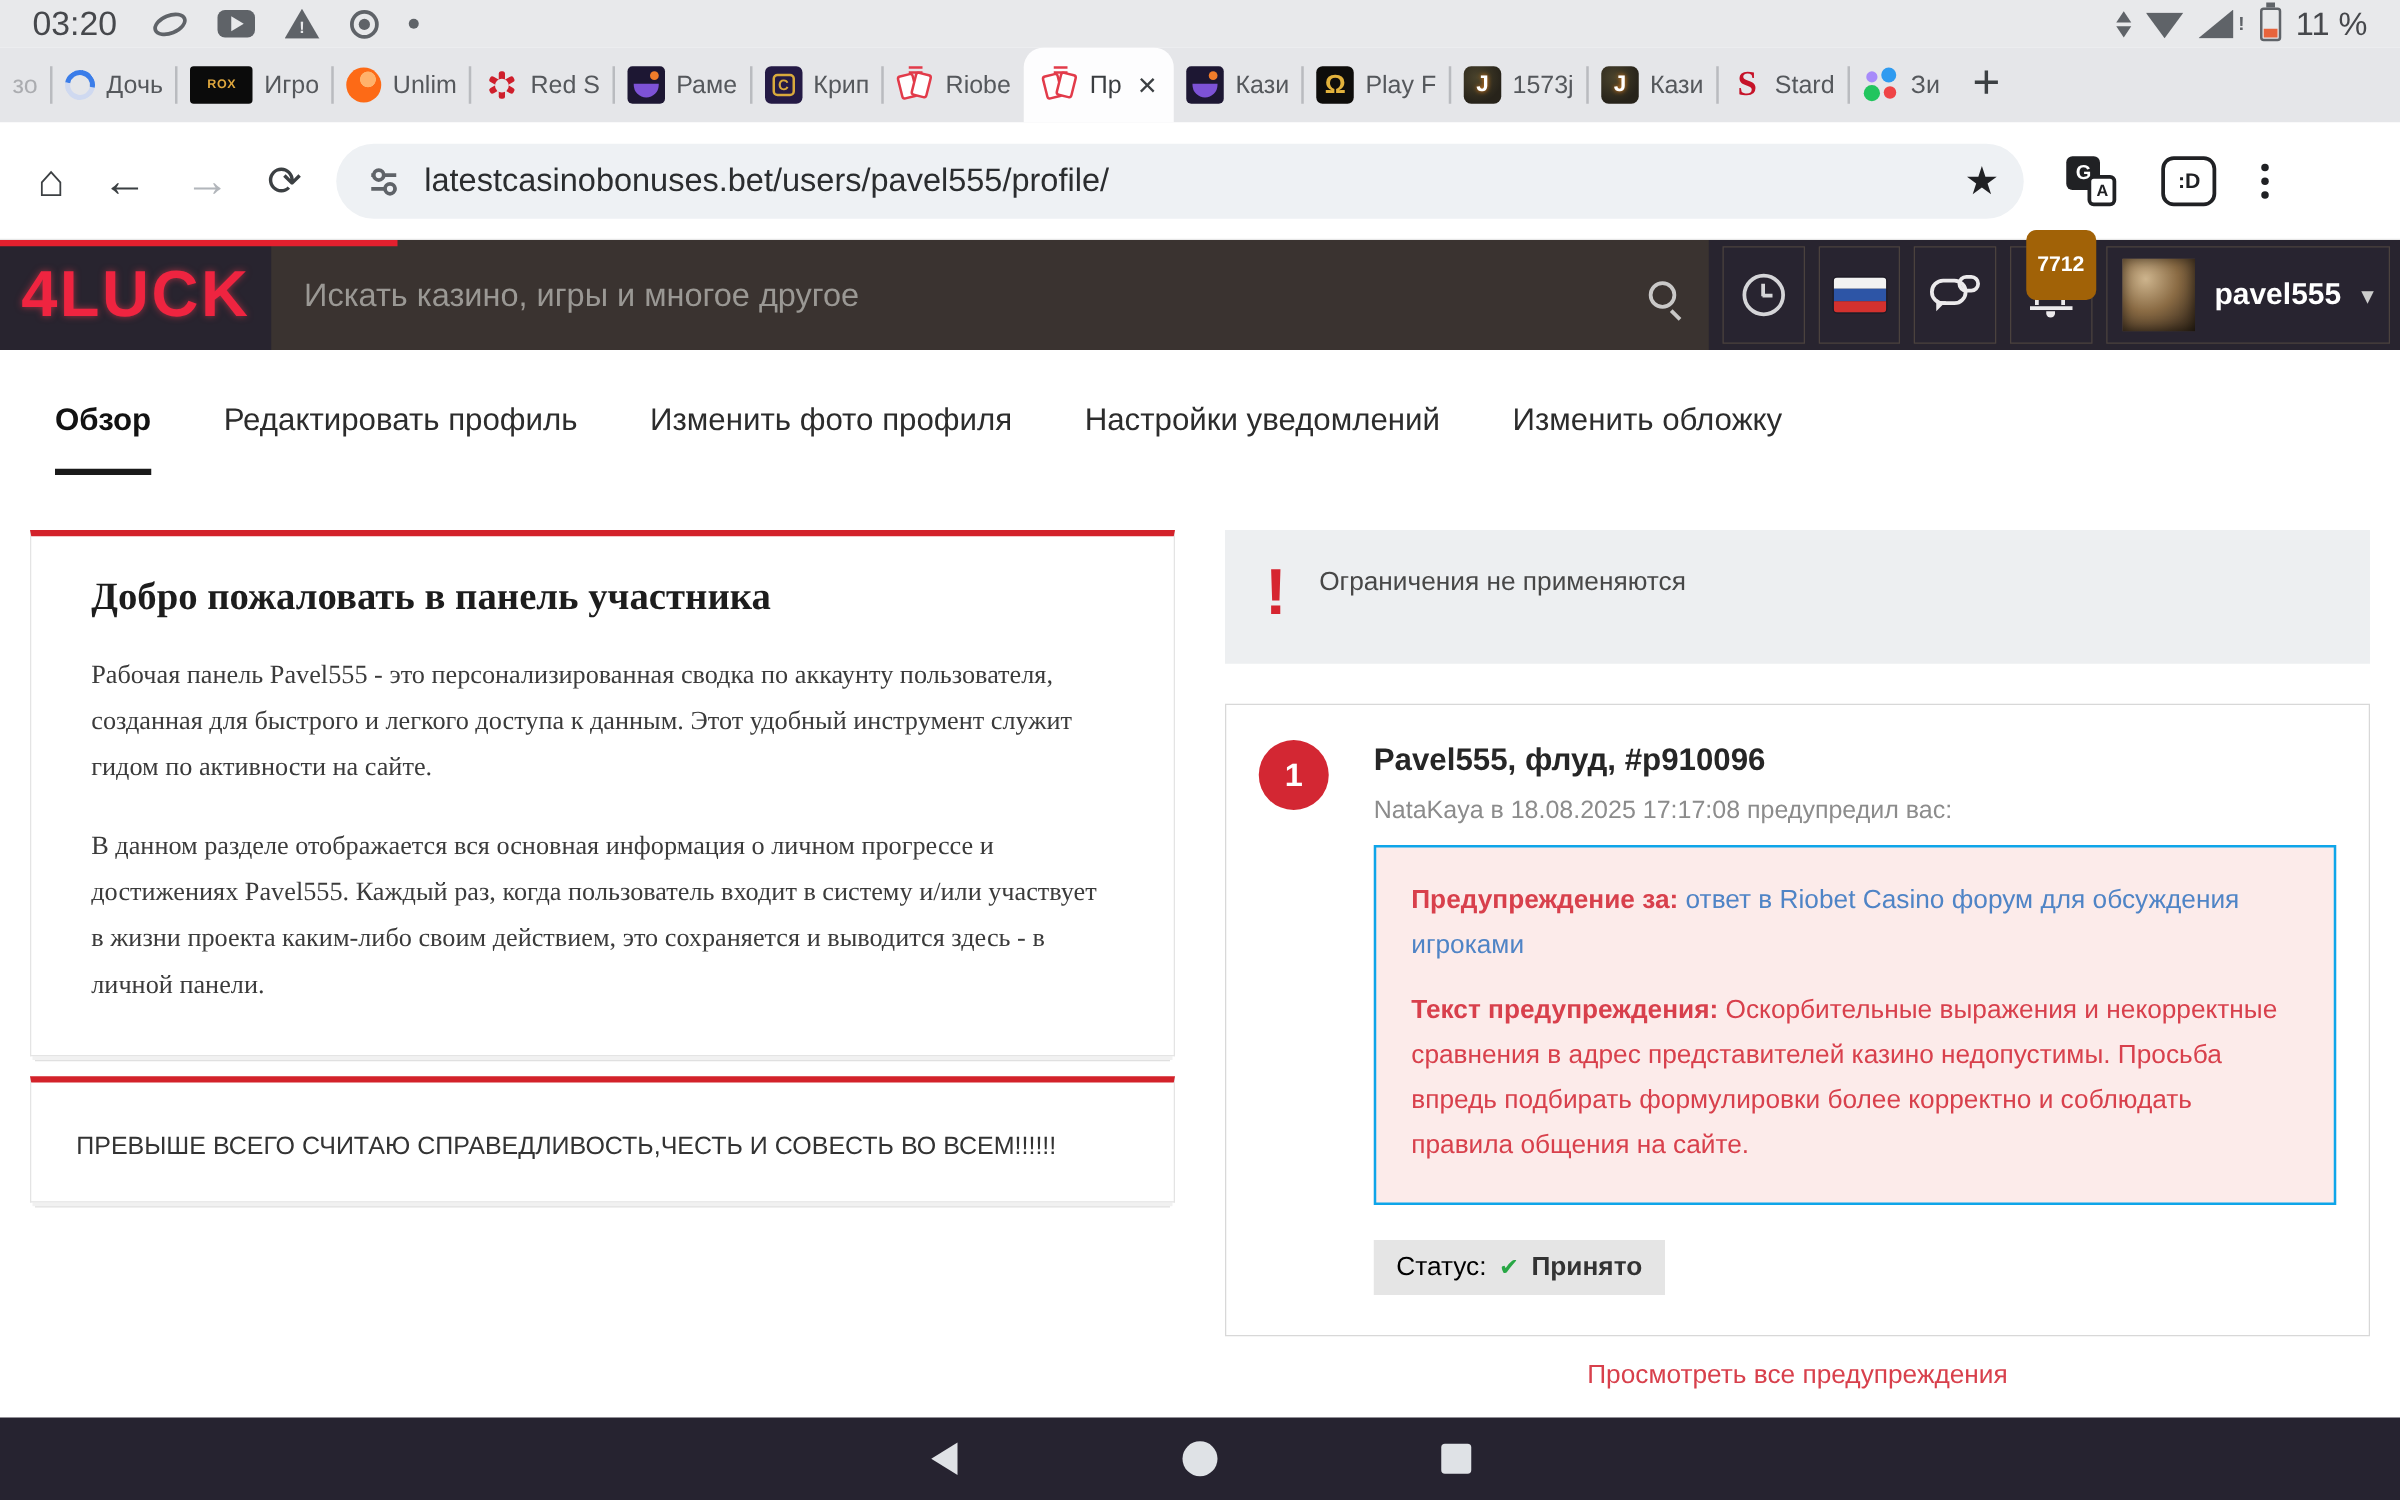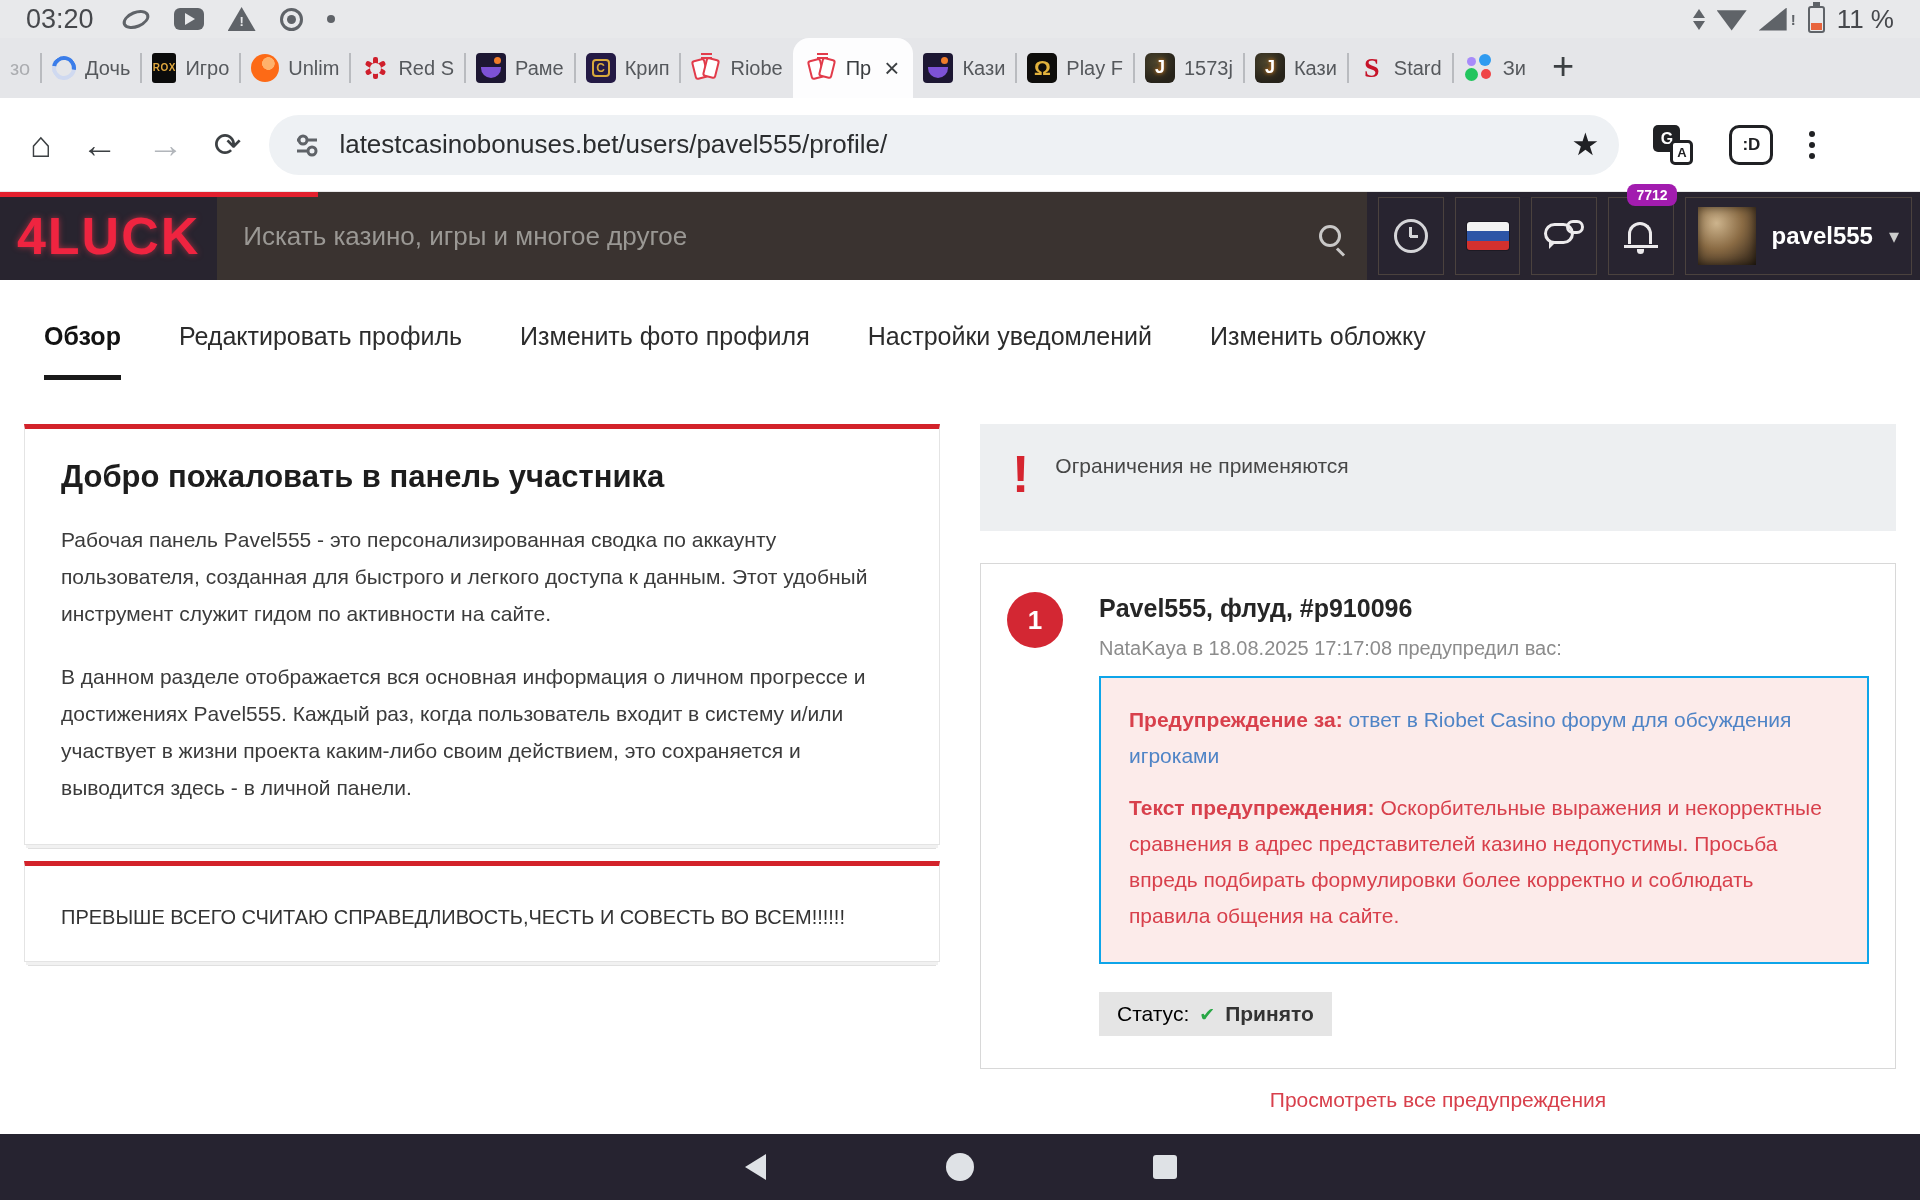"ROX" .fv-rox { width: 24px -> 50px }
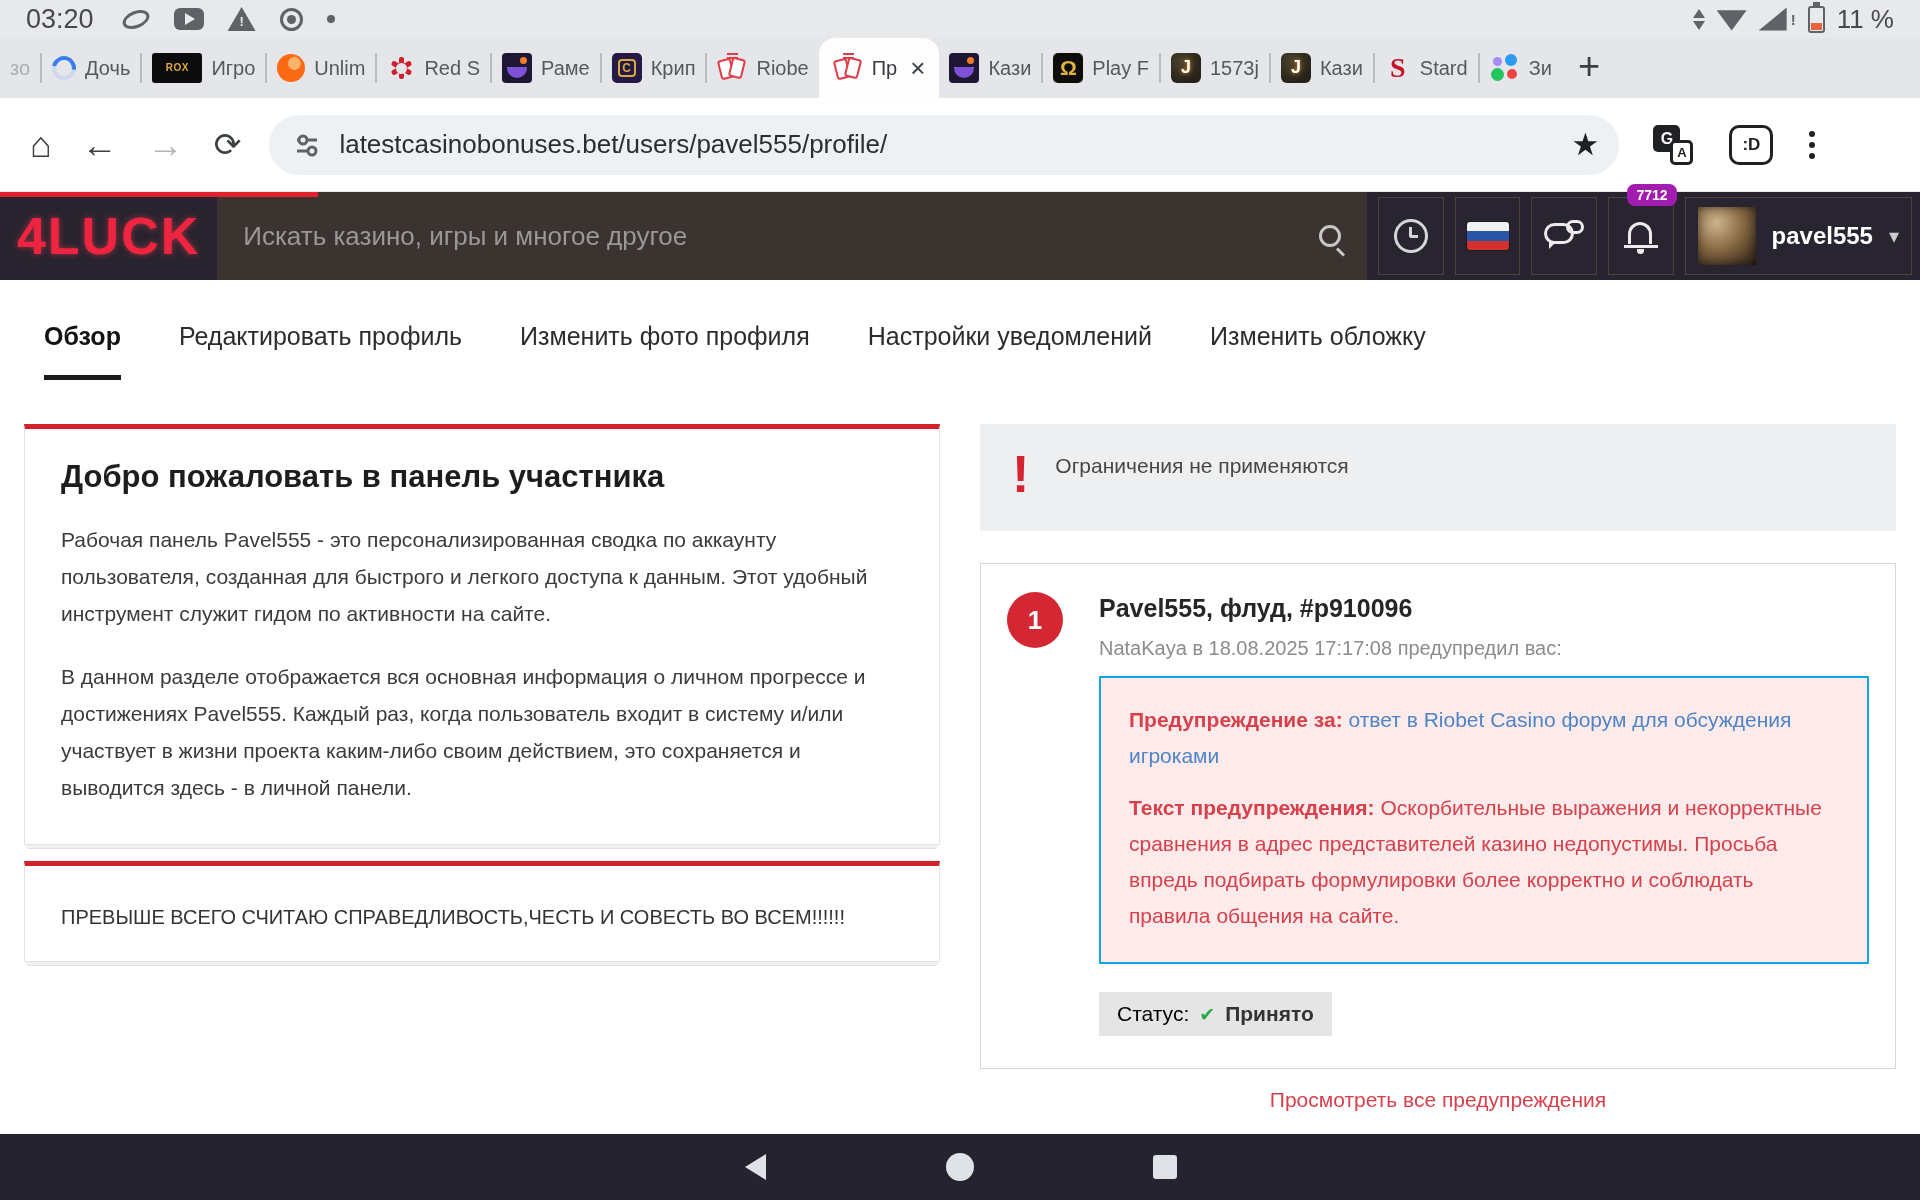"7712" .bell-badge { background: #a21caf -> #a16207; font-size: 14px -> 17px; padding: 3px 9px -> 18px 9px }
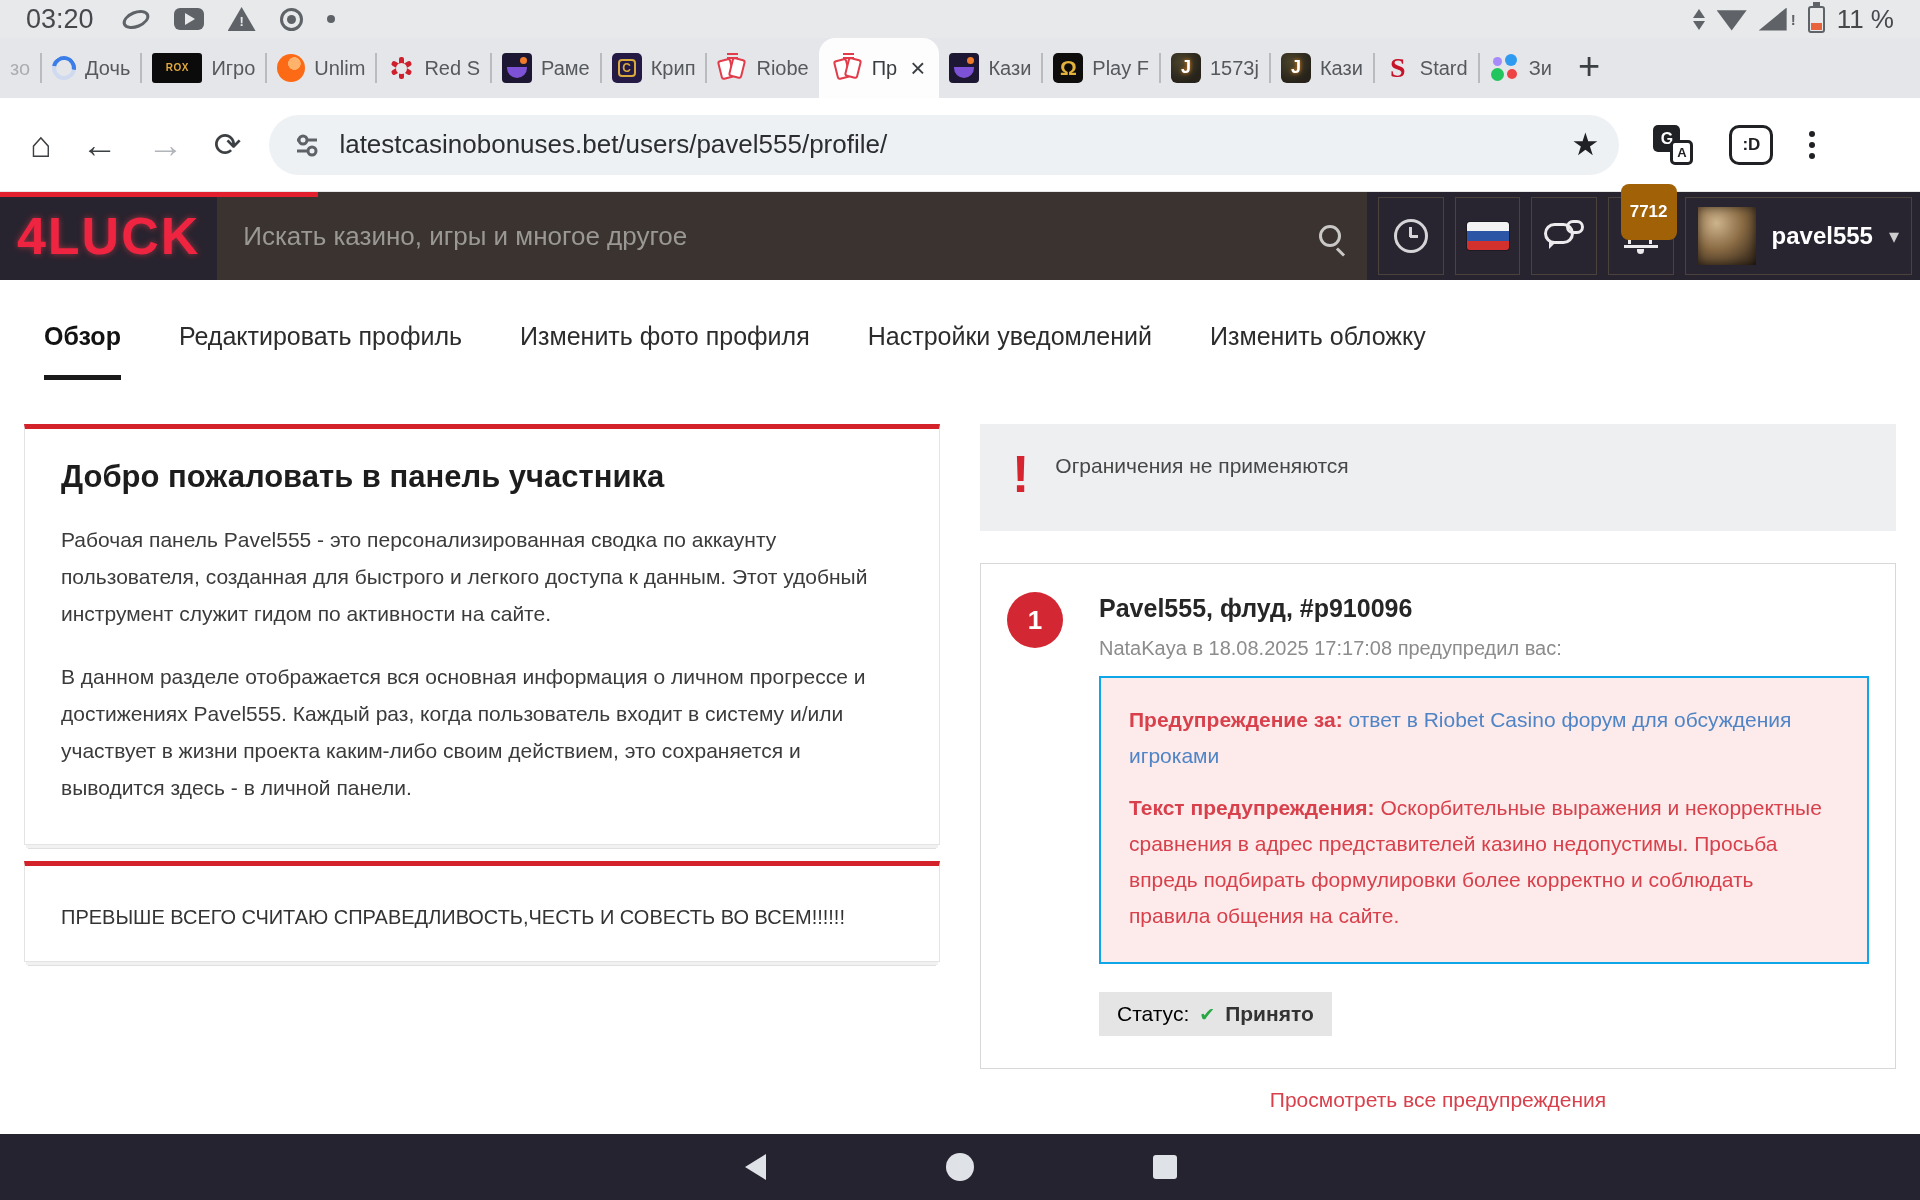"Добро пожаловать в панель участника" .card-welcome { font-family: none -> Liberation Serif, serif; padding: 30px 36px 38px -> 30px 48px 38px }
